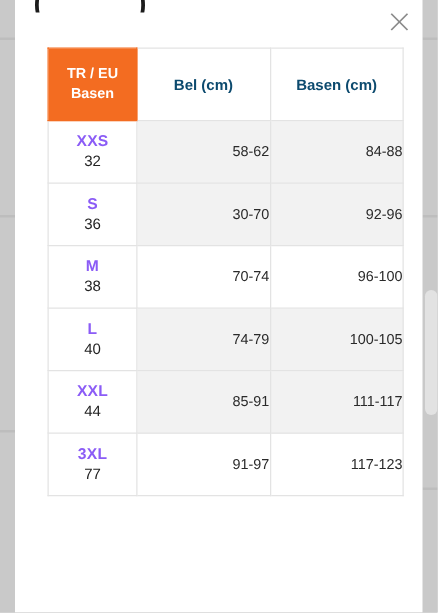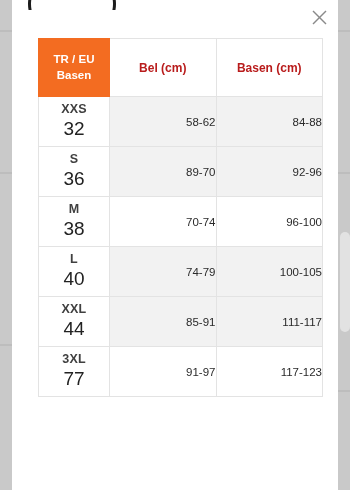"Bel (cm)" th.head-data { color: #b91c1c -> #0c4a6e }
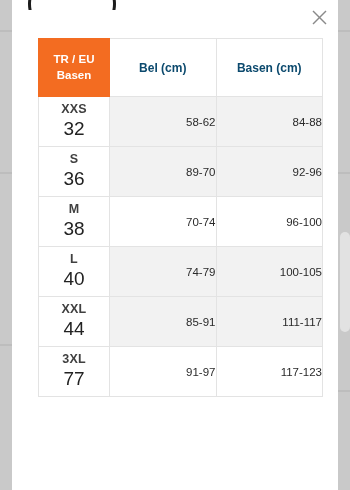"XXS" td.cell-size .sz-label { color: #404040 -> #8b5cf6 }
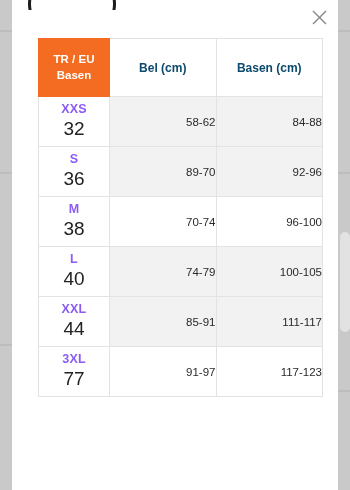"32" td.cell-size .sz-num { font-size: 19px -> 12px }
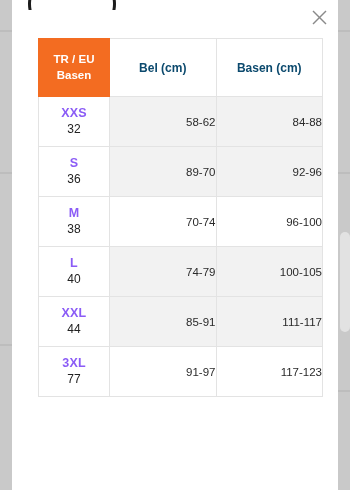"89-70" td.cell-data { text: 89-70 -> 30-70 }
